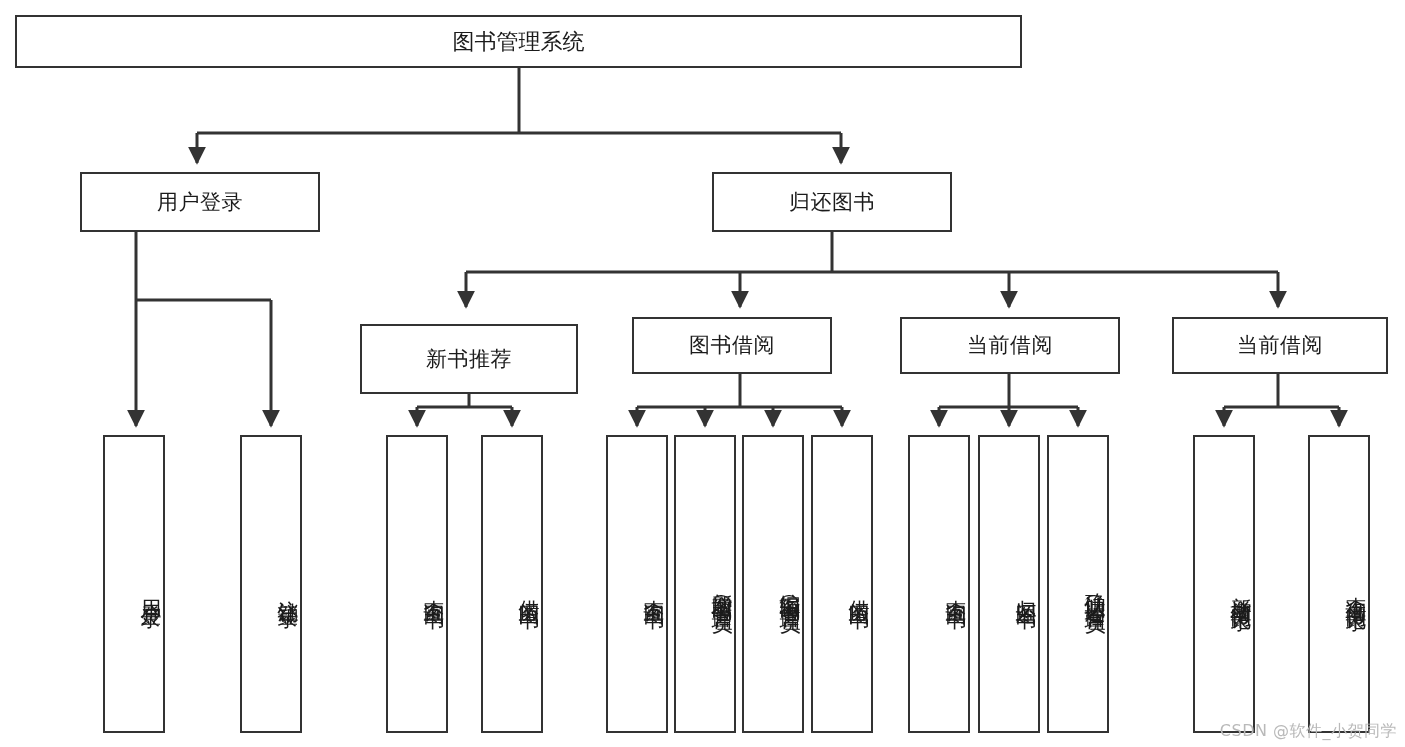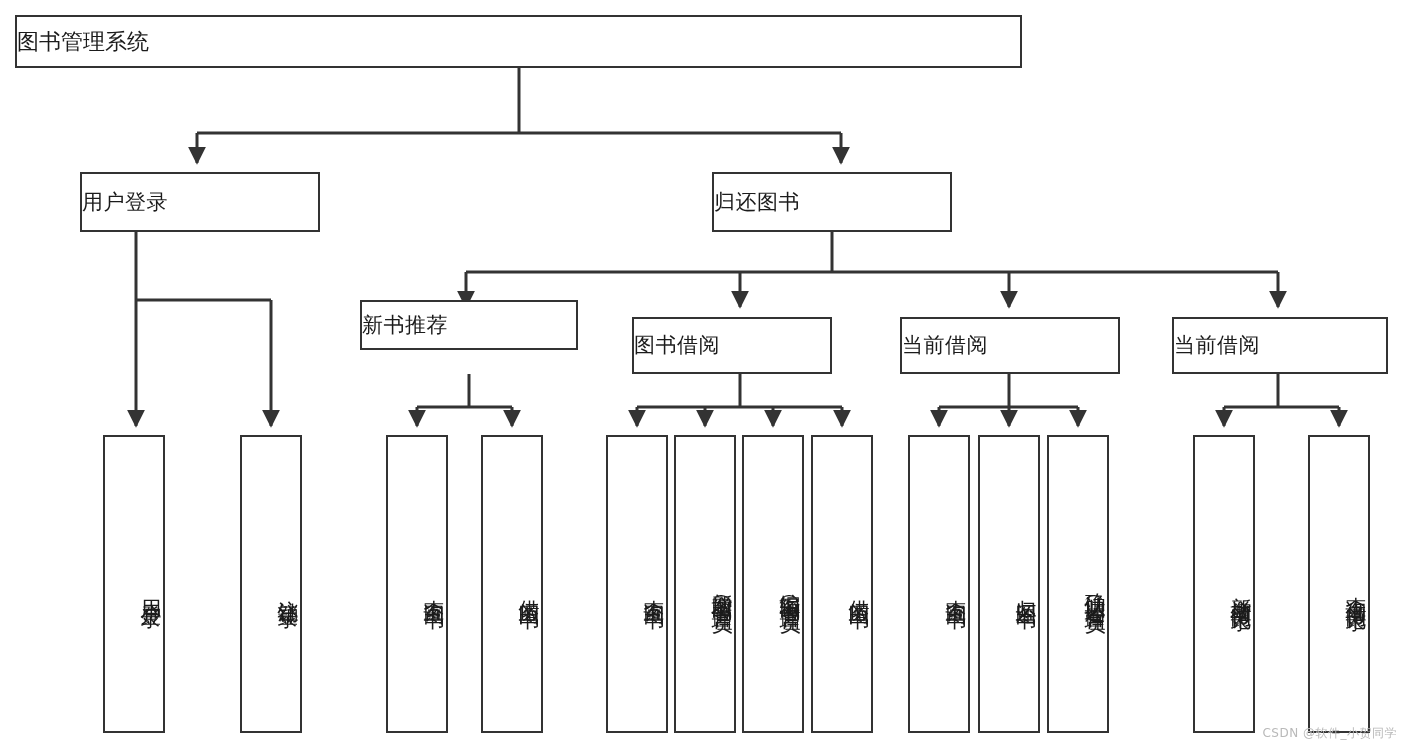"图书管理系统" .node { justify-content: flex-start -> center }
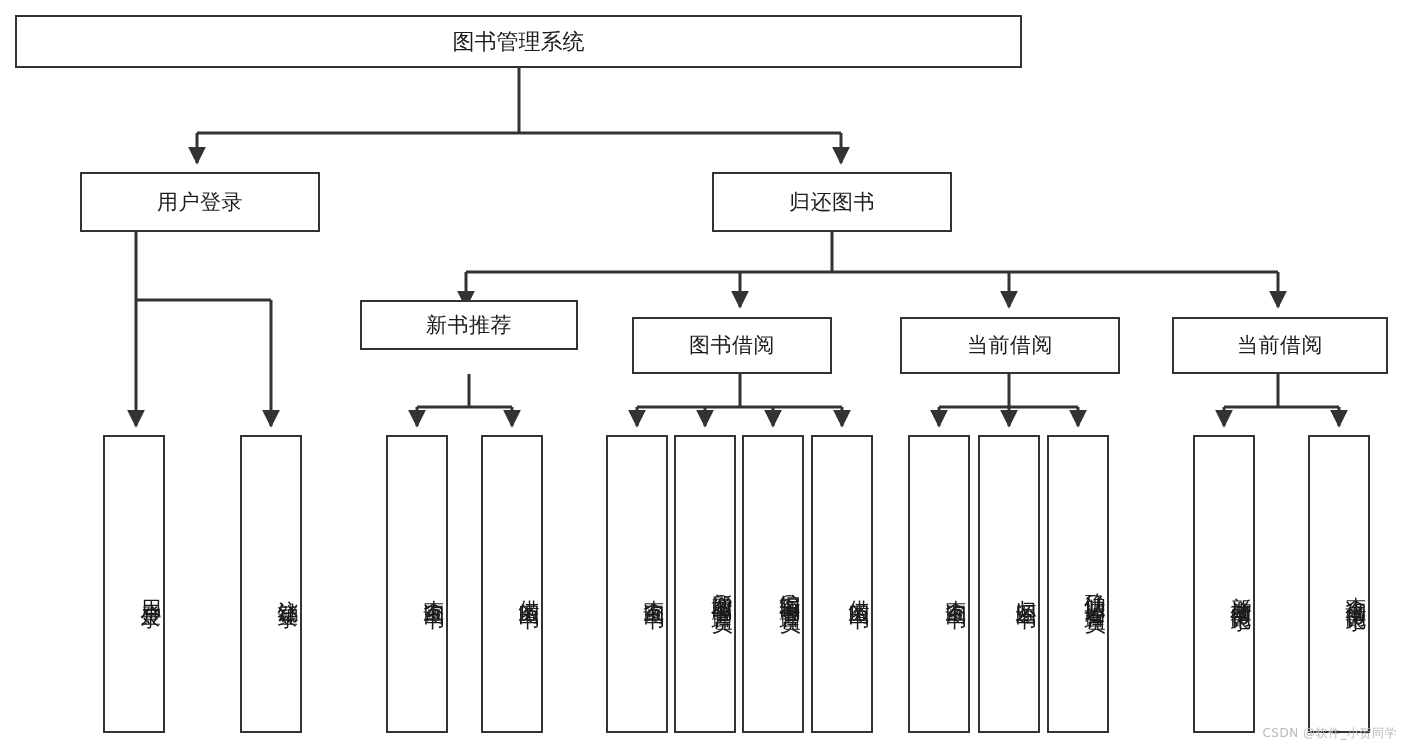"新书推荐" div.node { height: 50px -> 70px; top: 300px -> 324px }
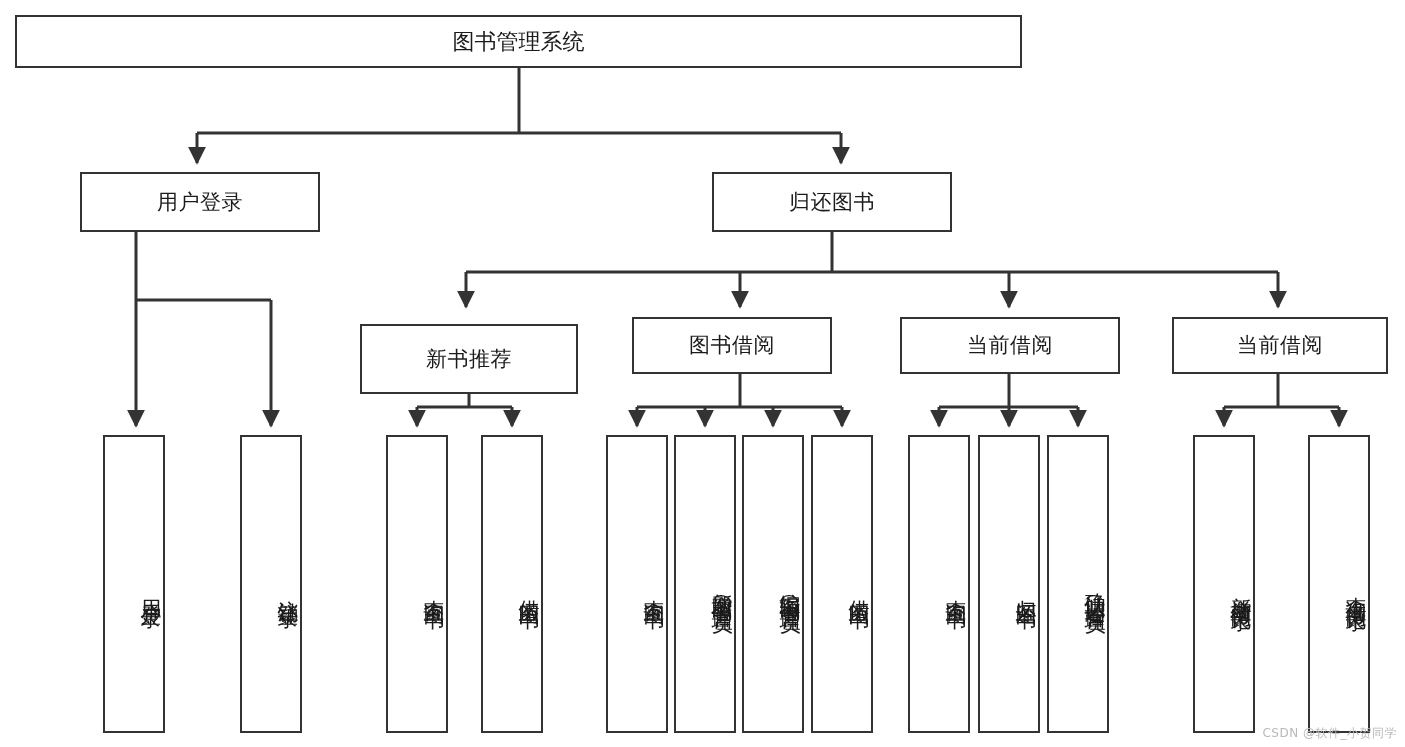"CSDN @软件_小贺同学" #watermark { font-size: 12px -> 16px }
